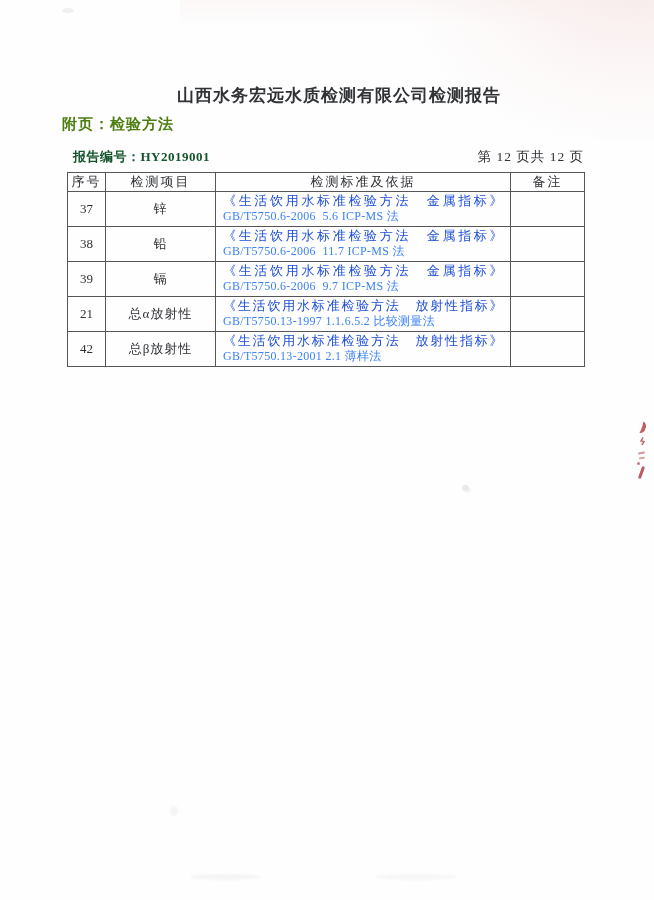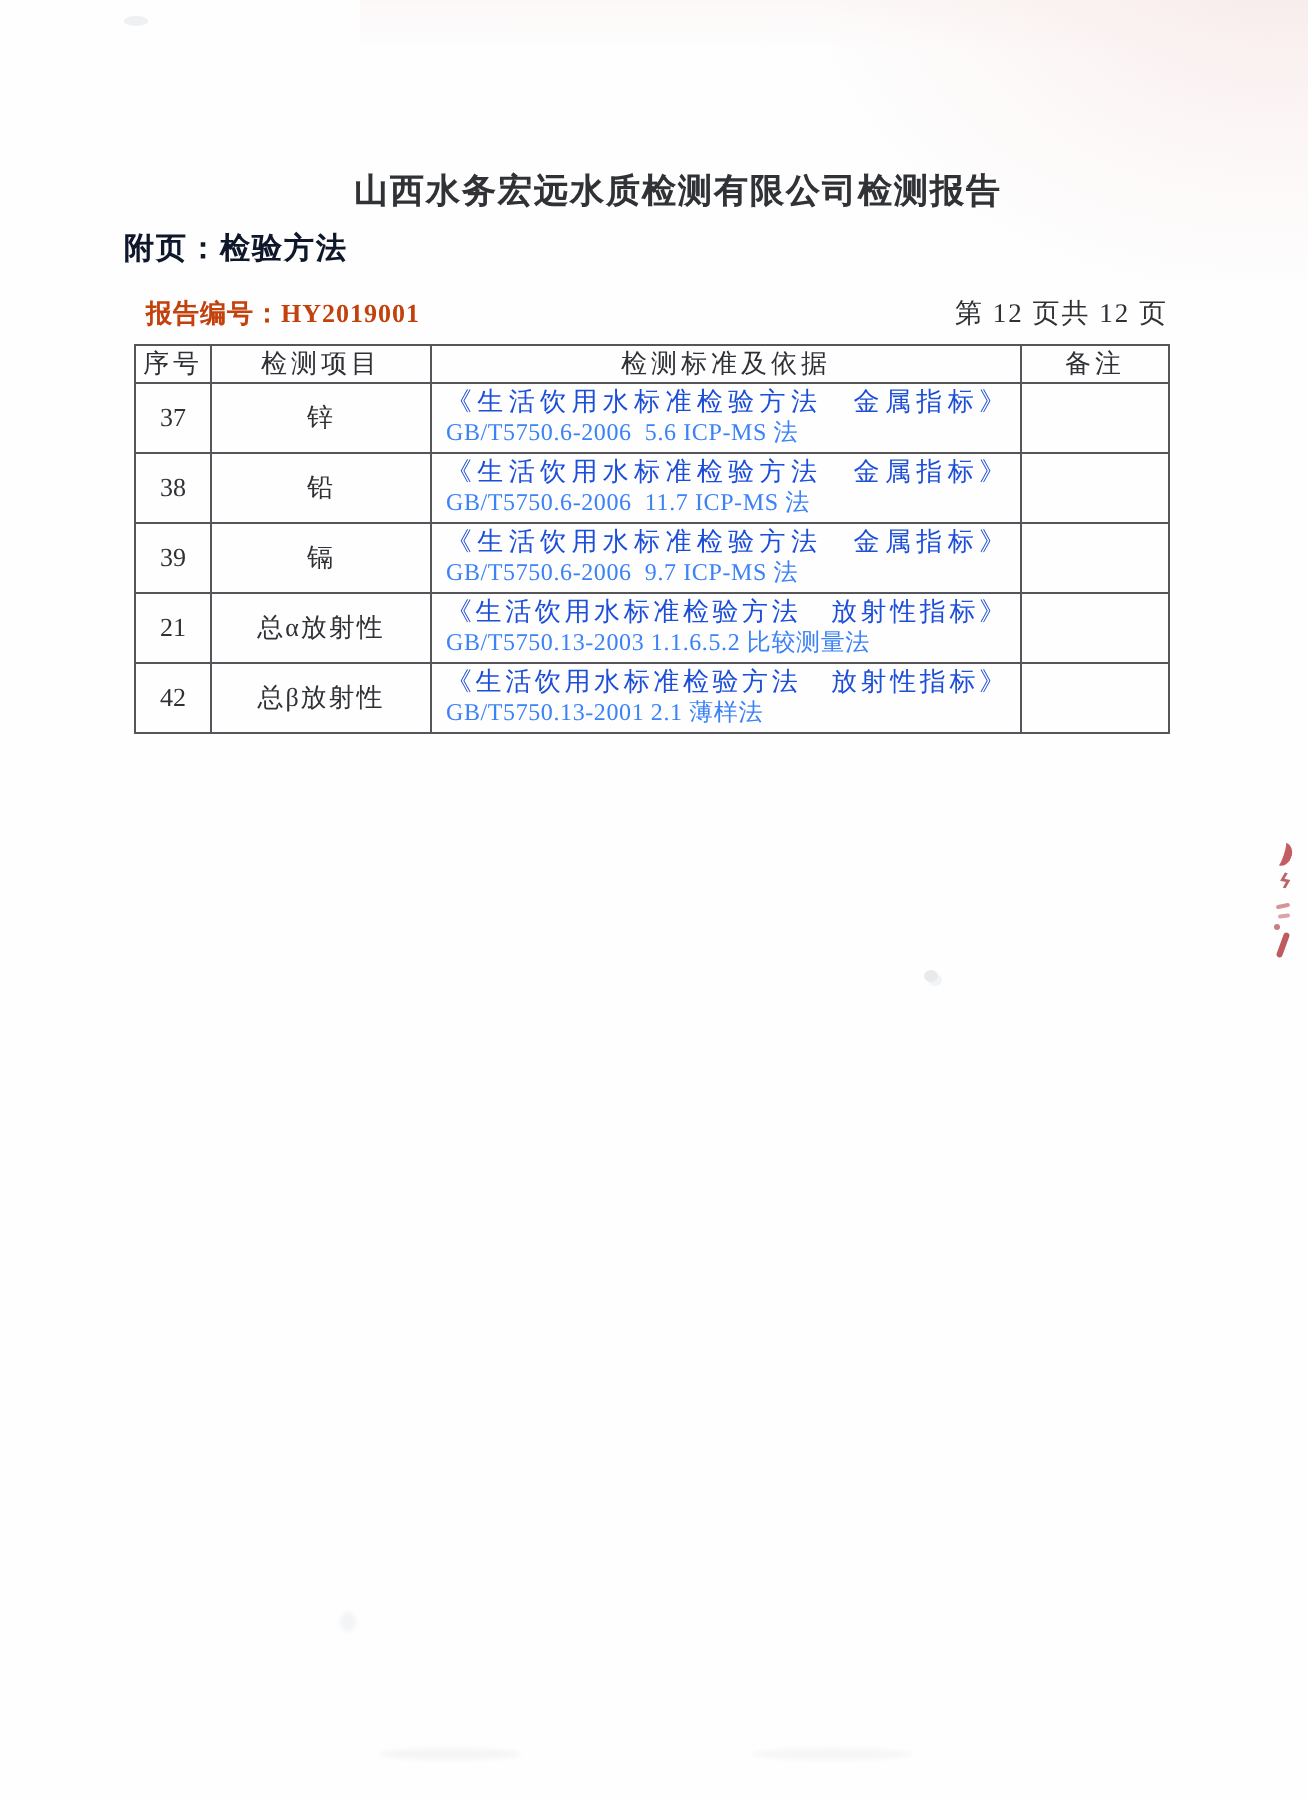"附页：检验方法" .doc-subtitle { color: #0f172a -> #4d7c0f }
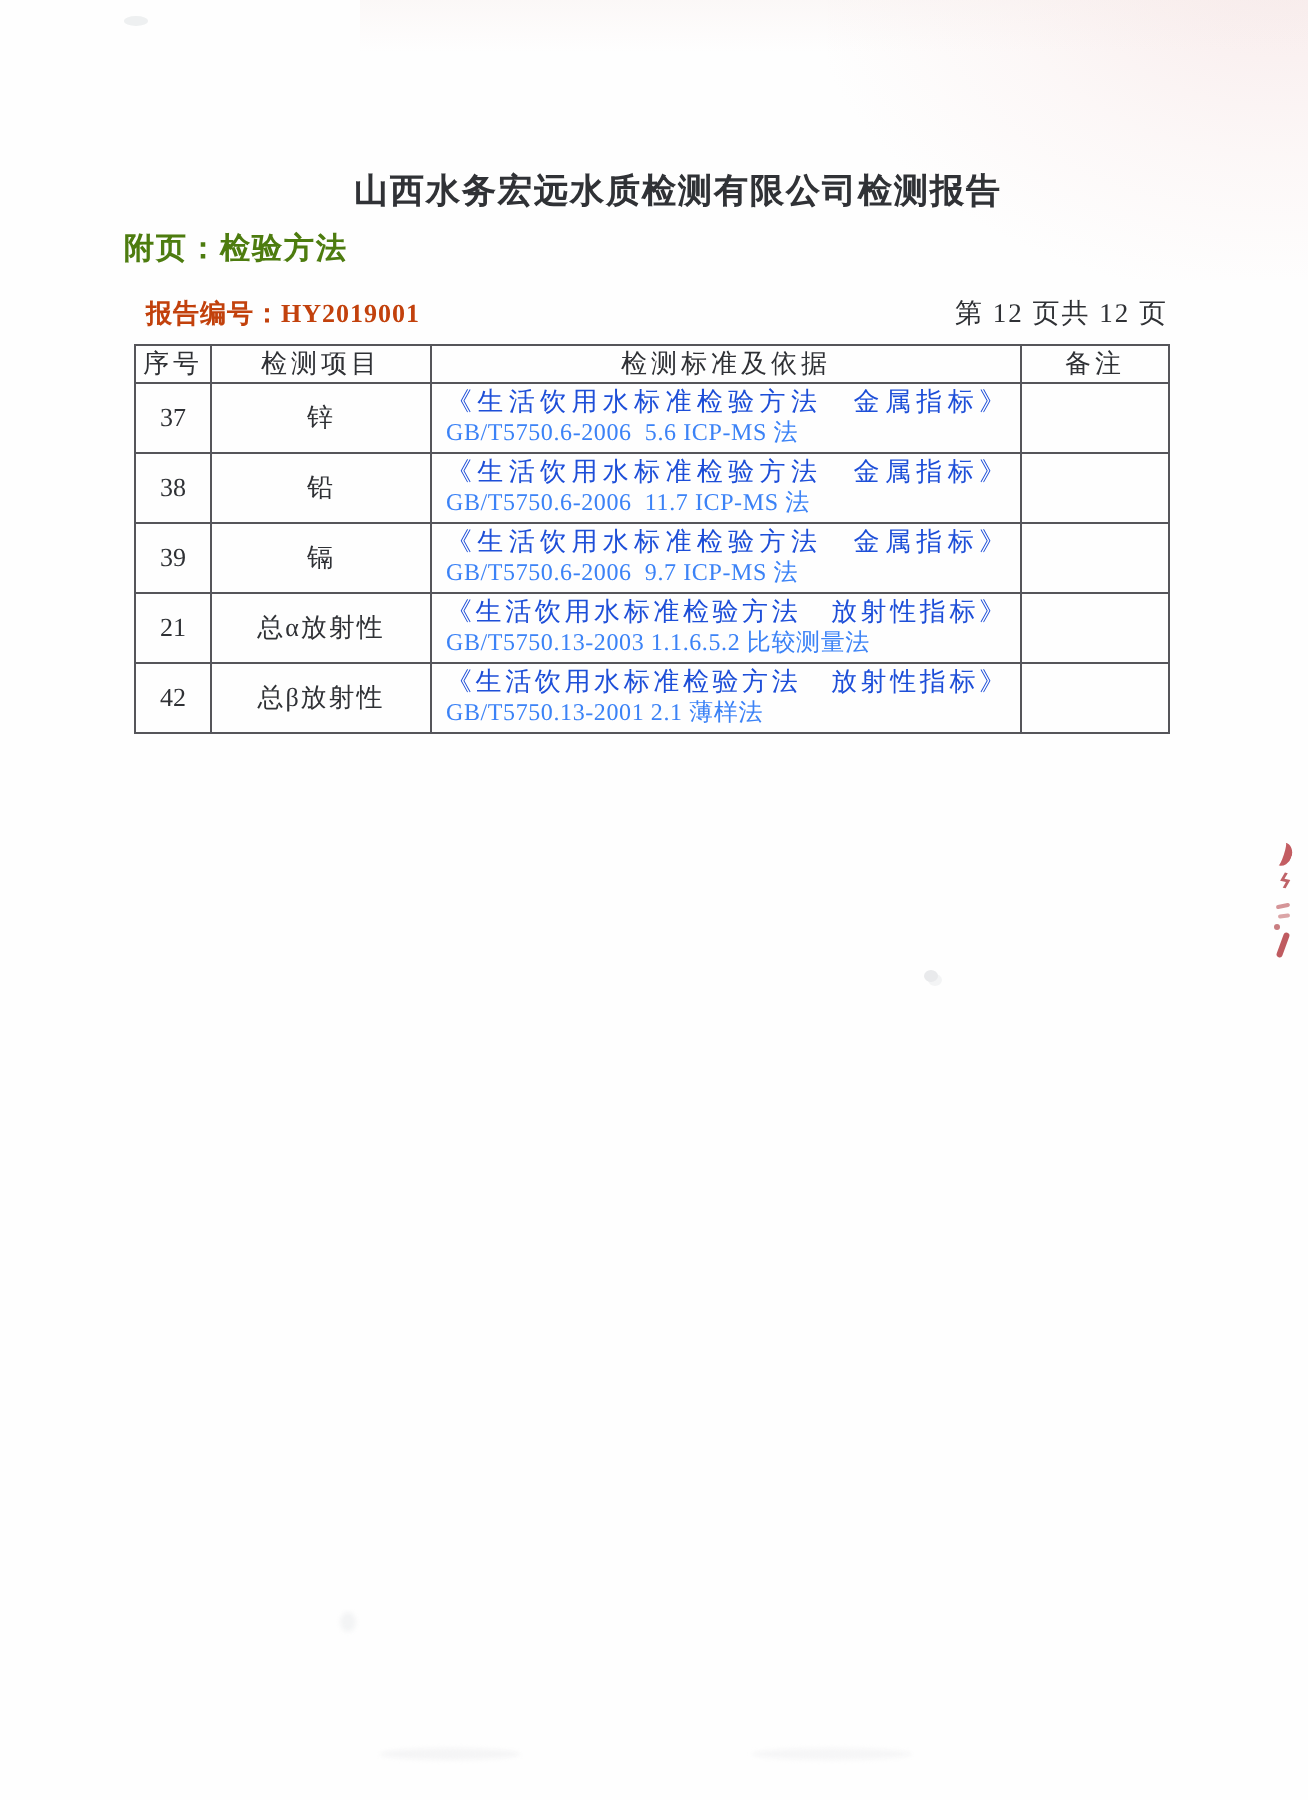"报告编号：HY2019001" .report-no { color: #c2410c -> #14532d }
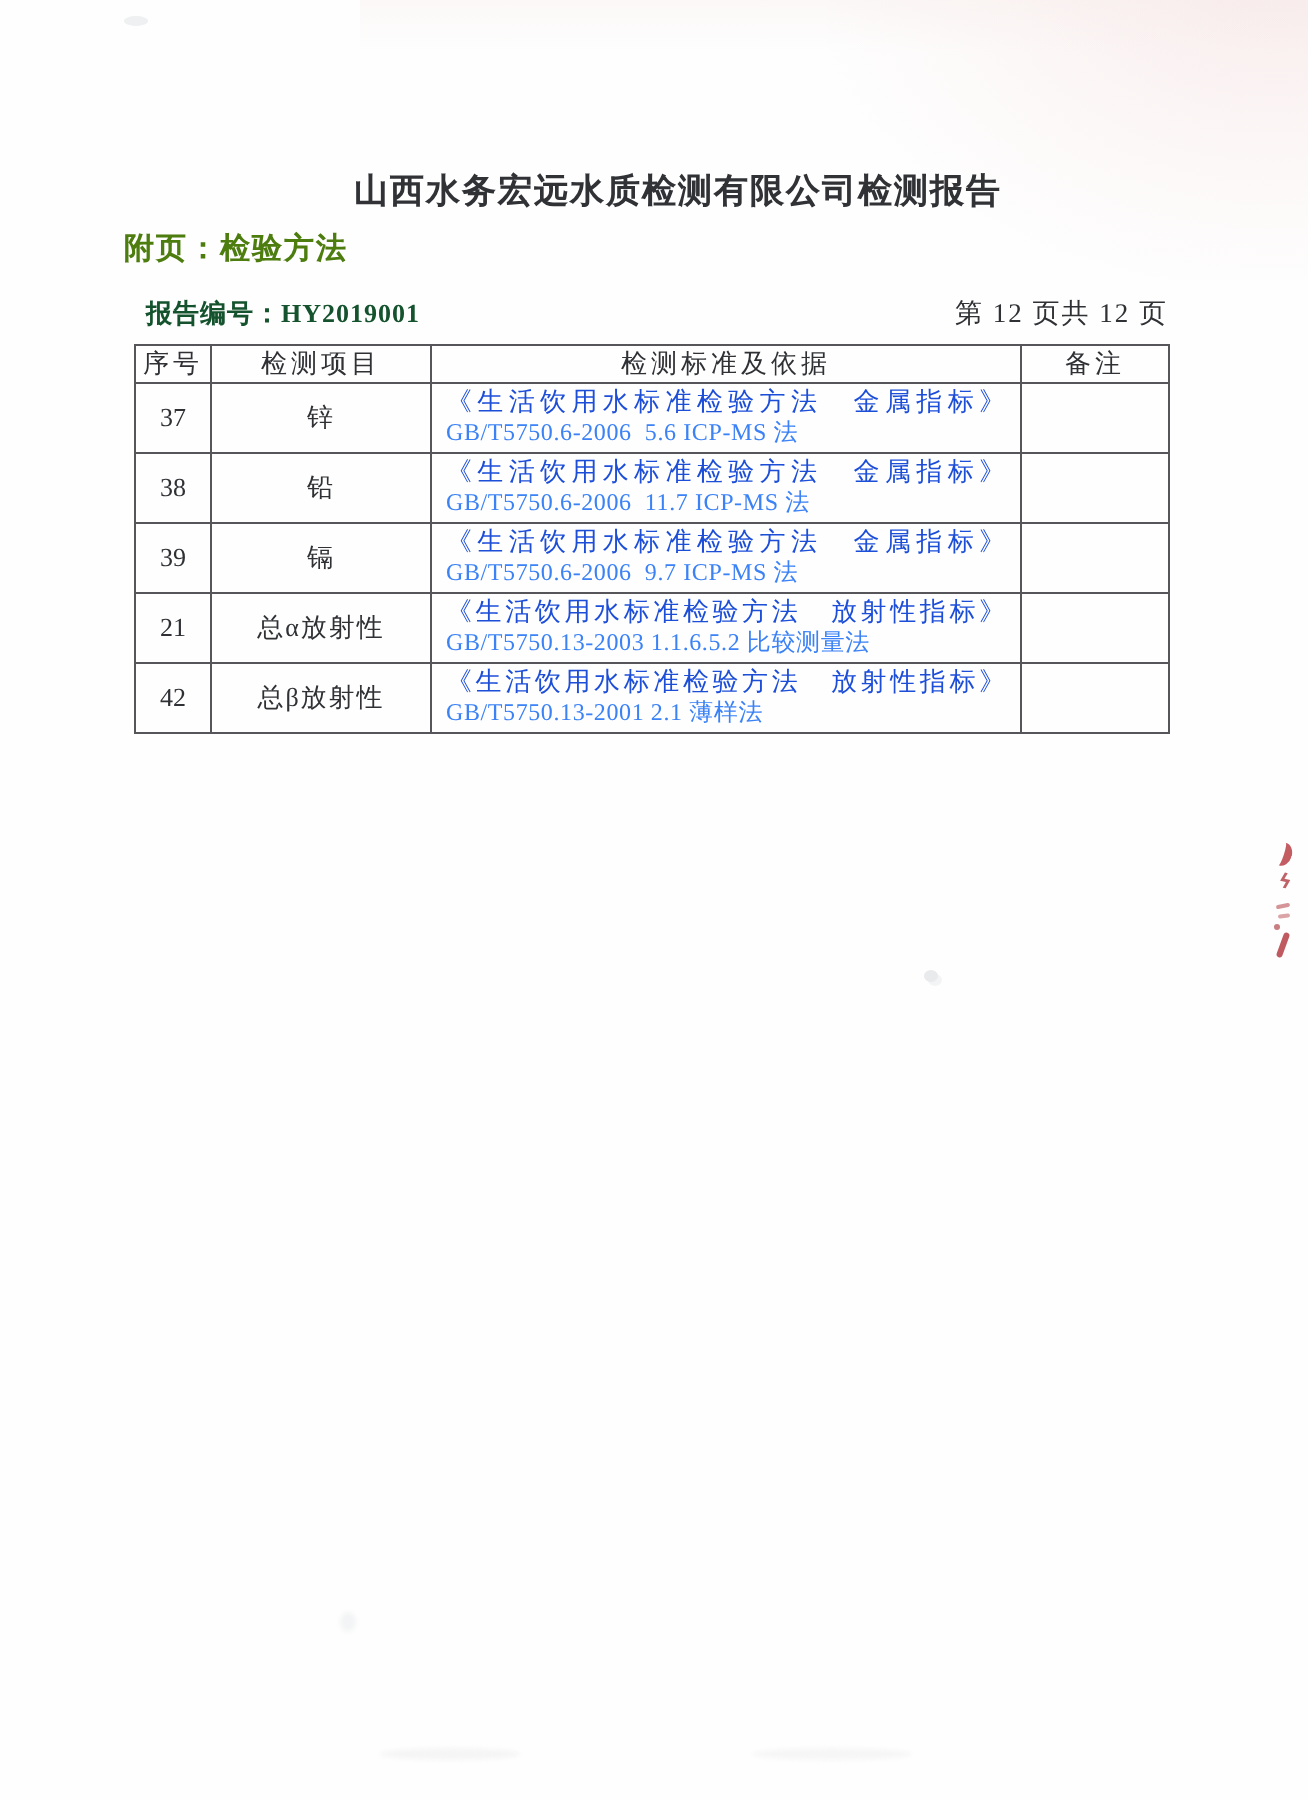"GB/T5750.13-2003 1.1.6.5.2 比较测量法" div.std-line2 { text: GB/T5750.13-2003 -> GB/T5750.13-1997 }
